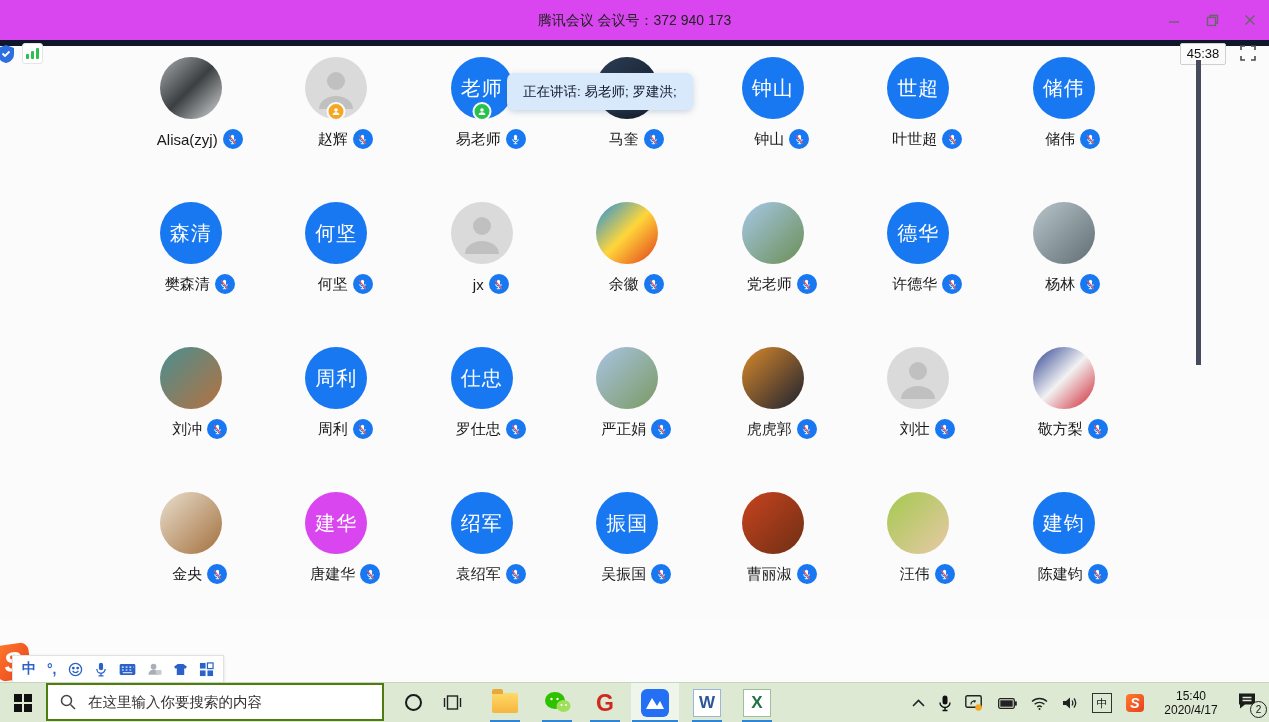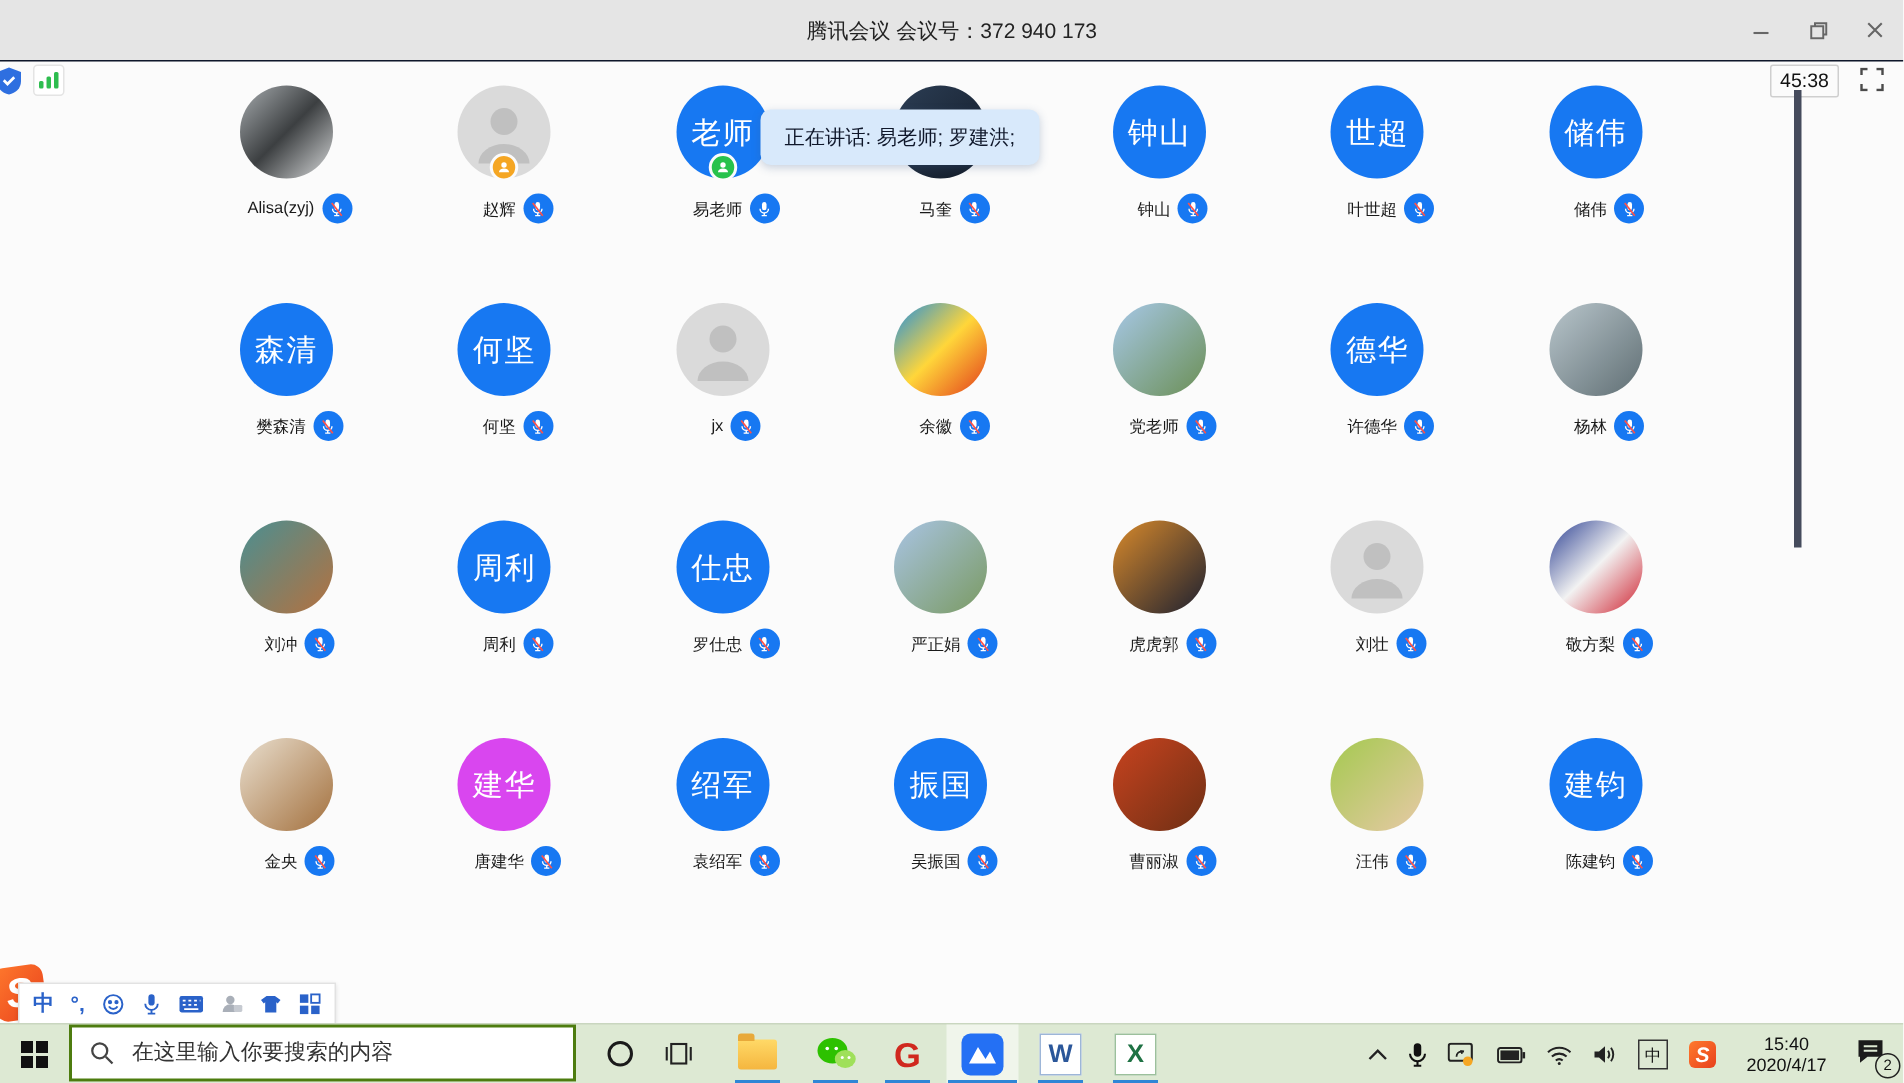"腾讯会议 会议号：372 940 173" .titlebar { background: #e5e5e5 -> #d946ef; border-bottom: 1px solid #0f172a -> 6px solid #0f172a }
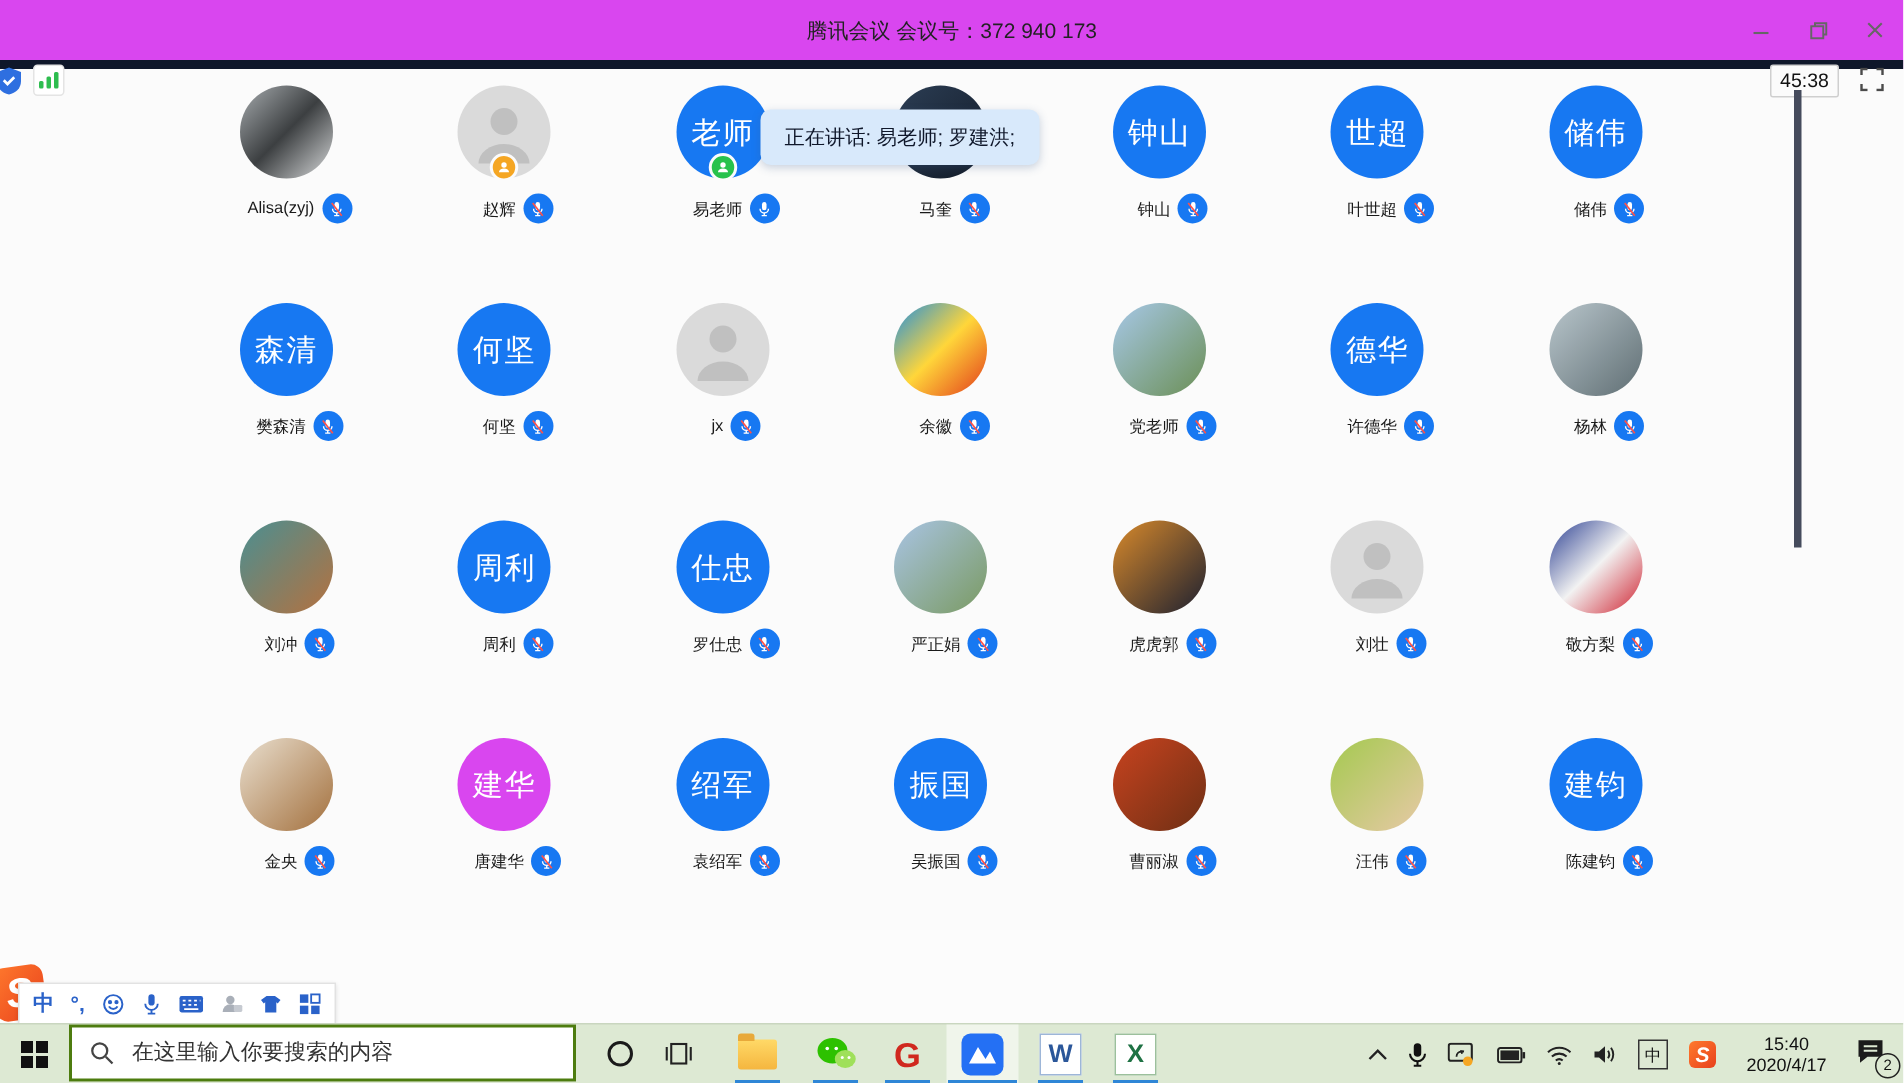"Alisa(zyj)" .pname { font-size: 11px -> 15px }
